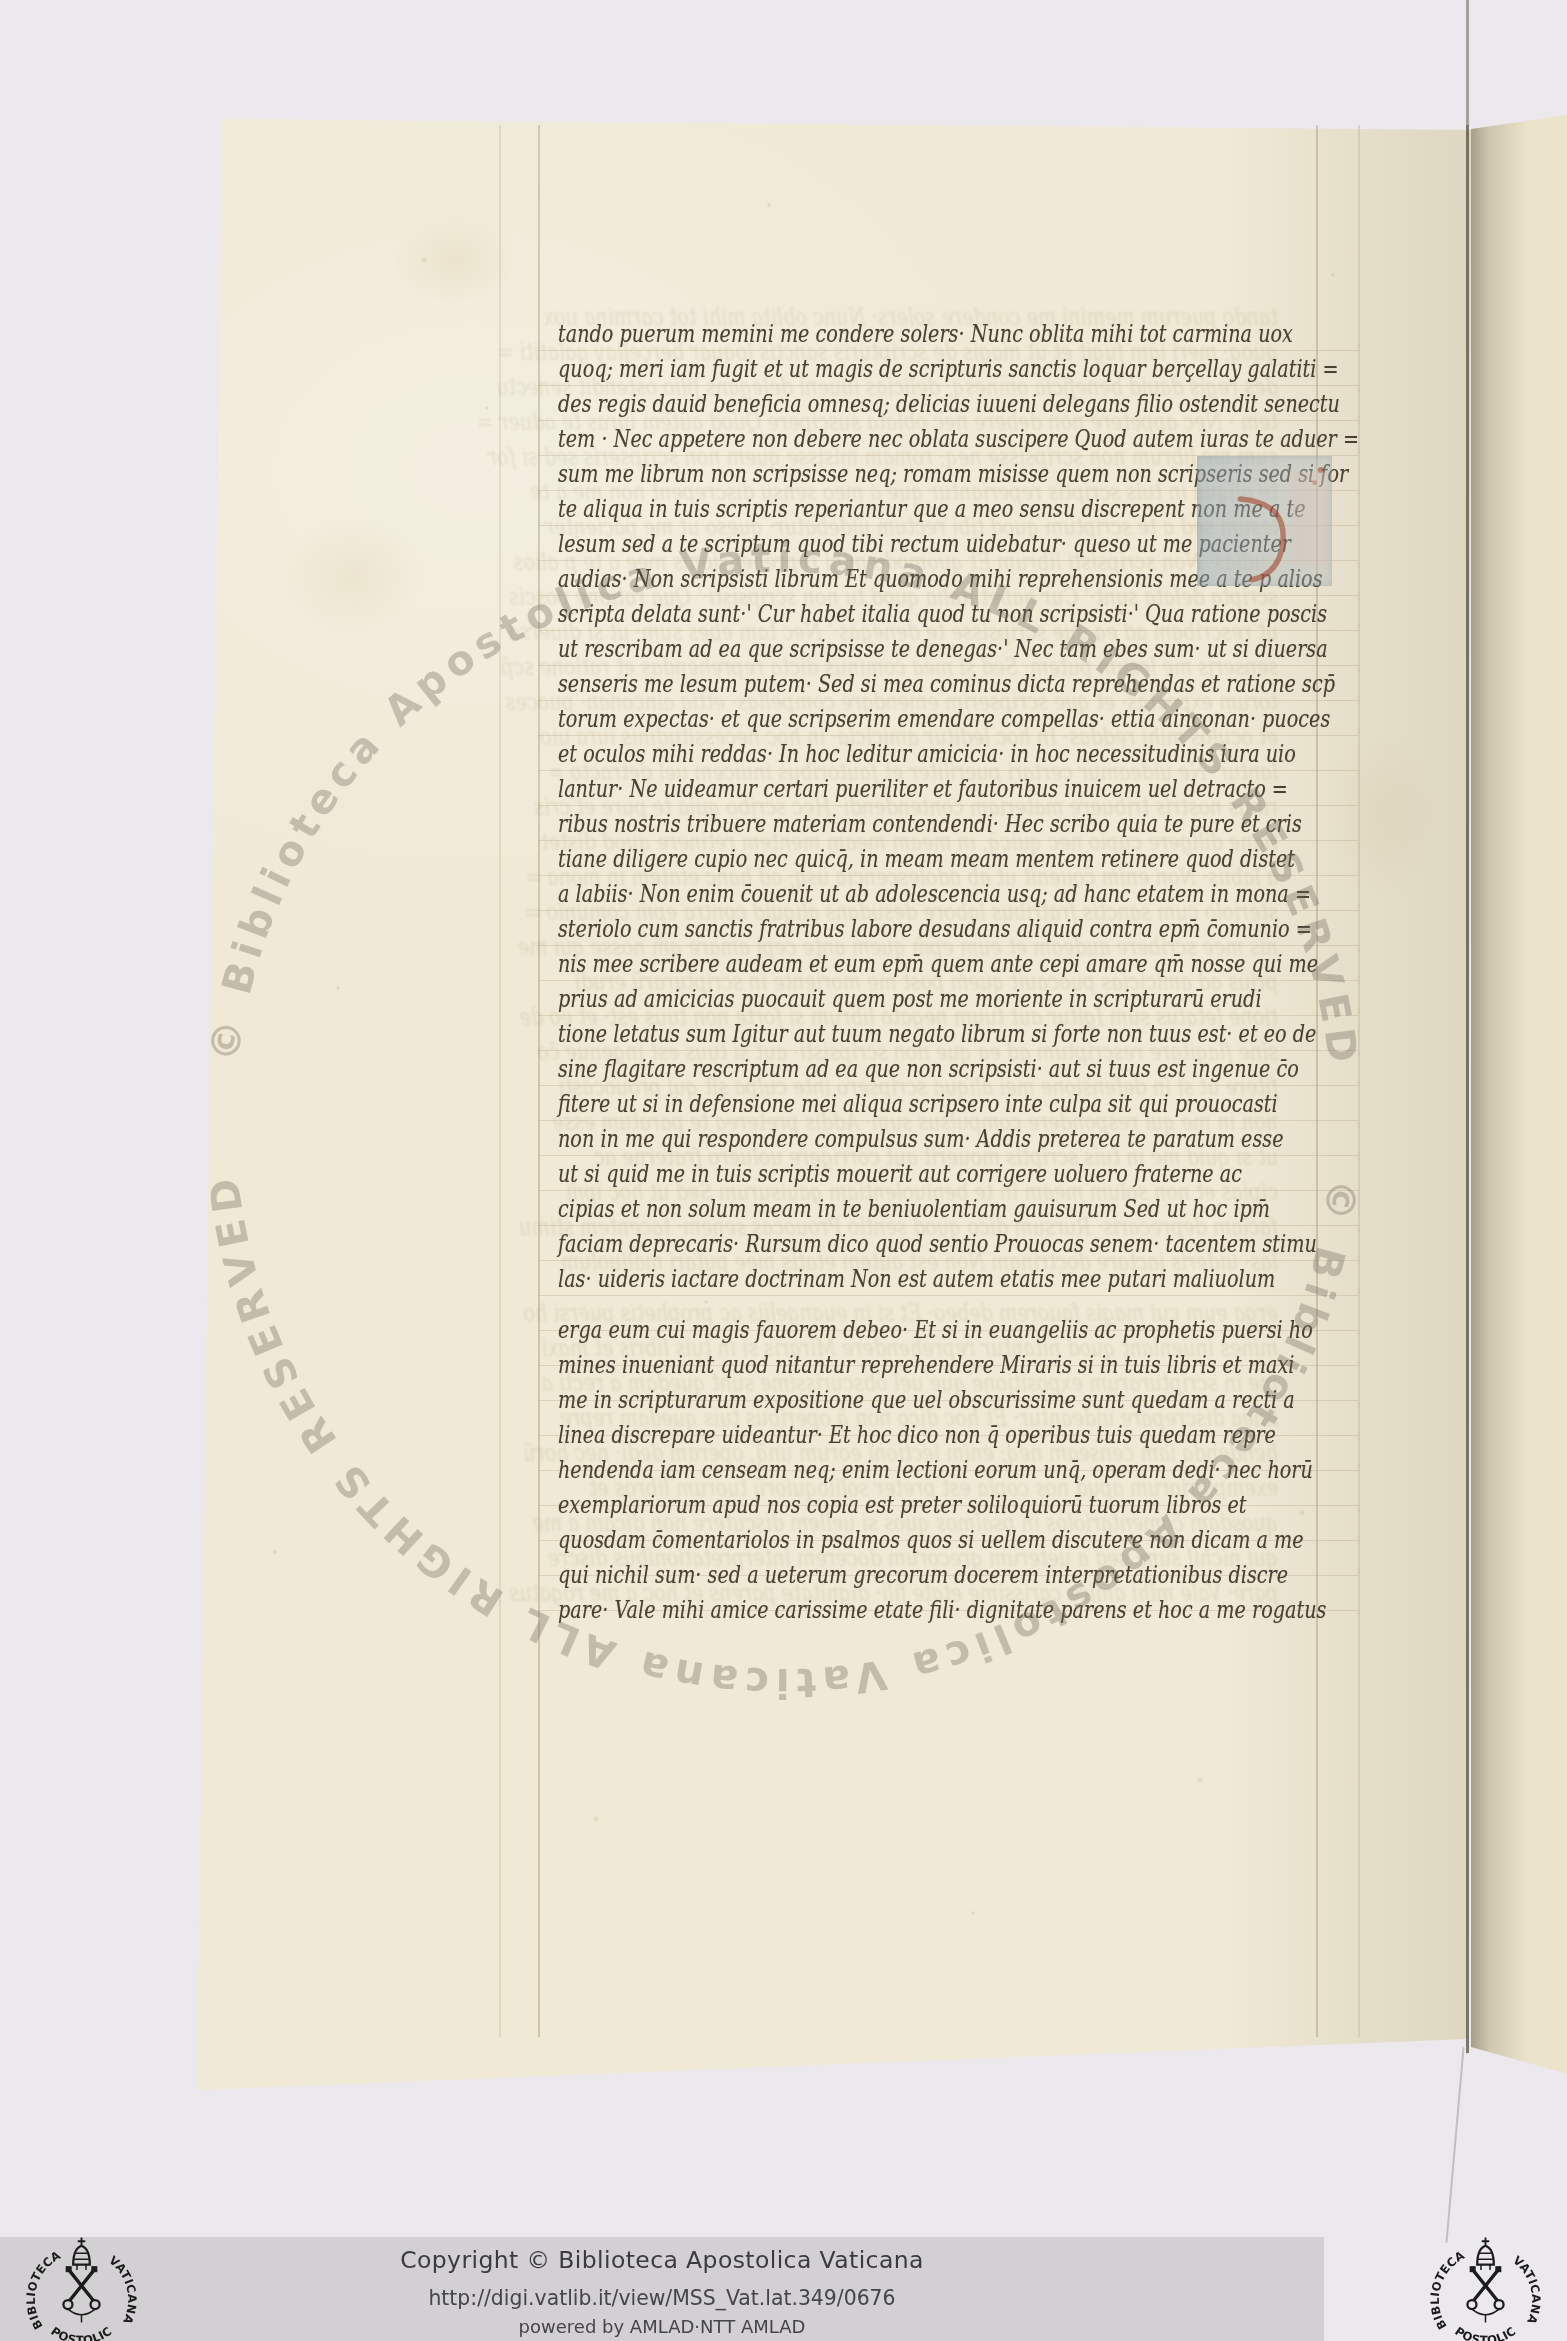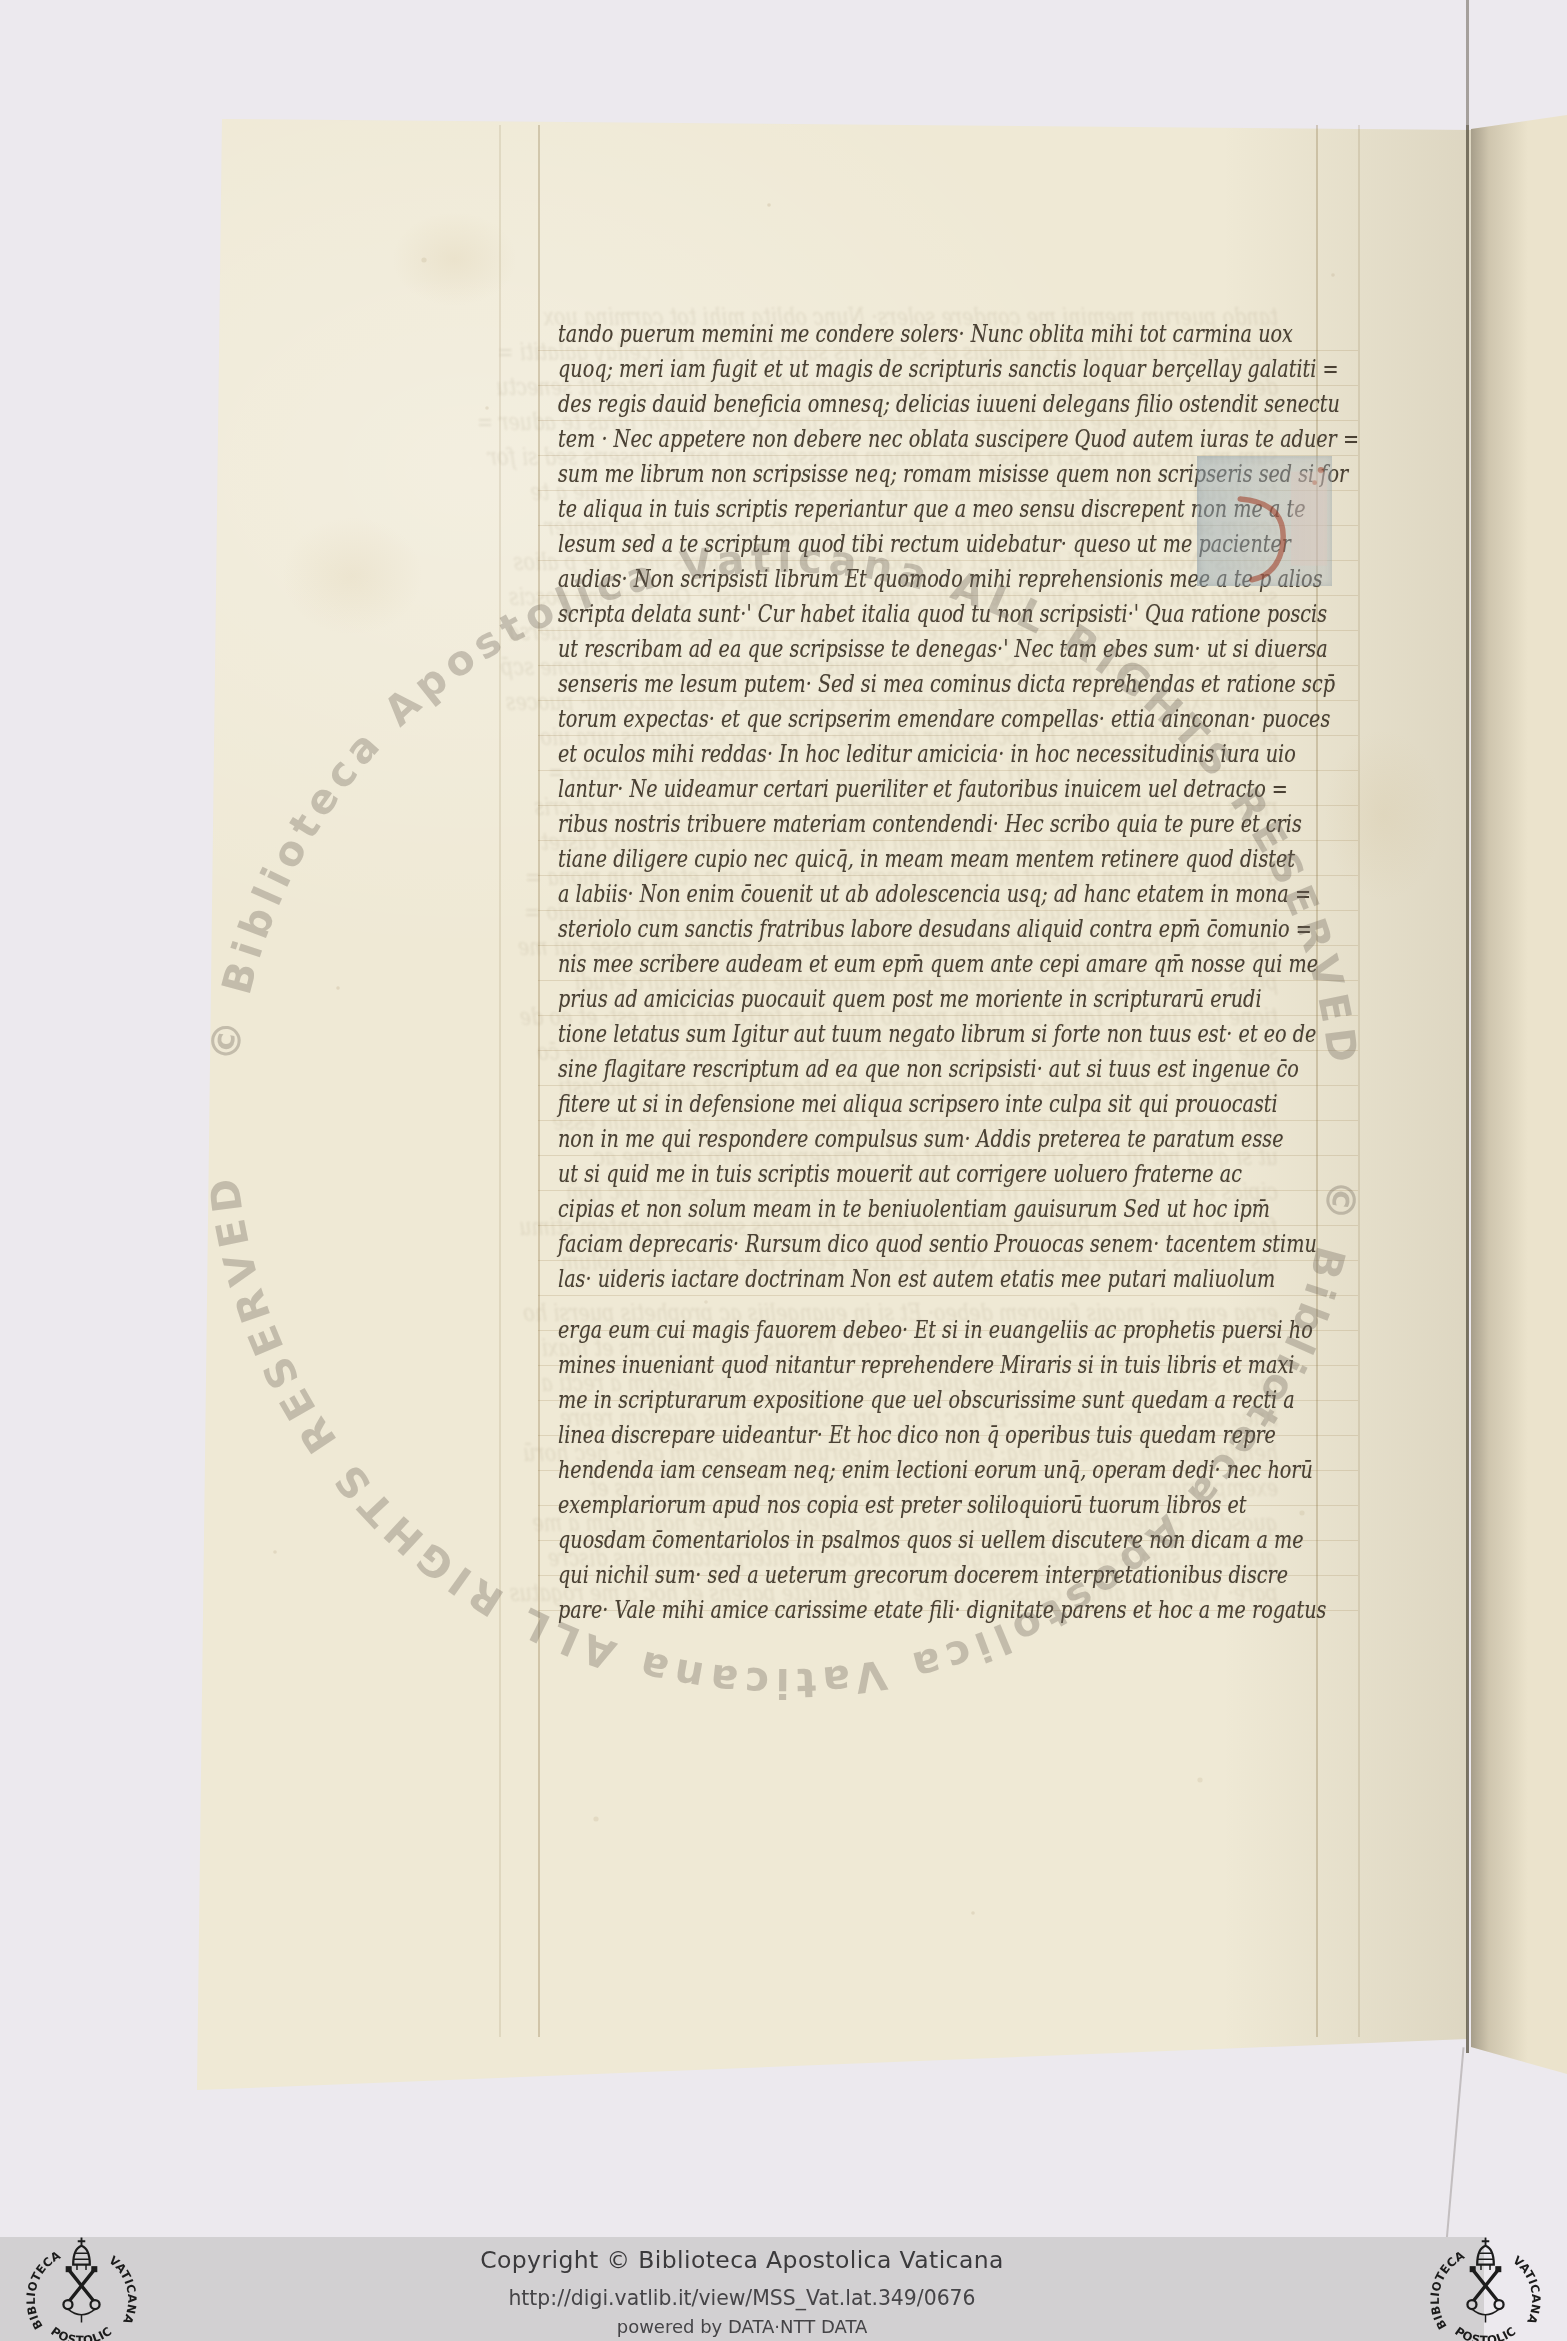"Copyright © Biblioteca Apostolica" .footer { width: 1484px -> 1324px }
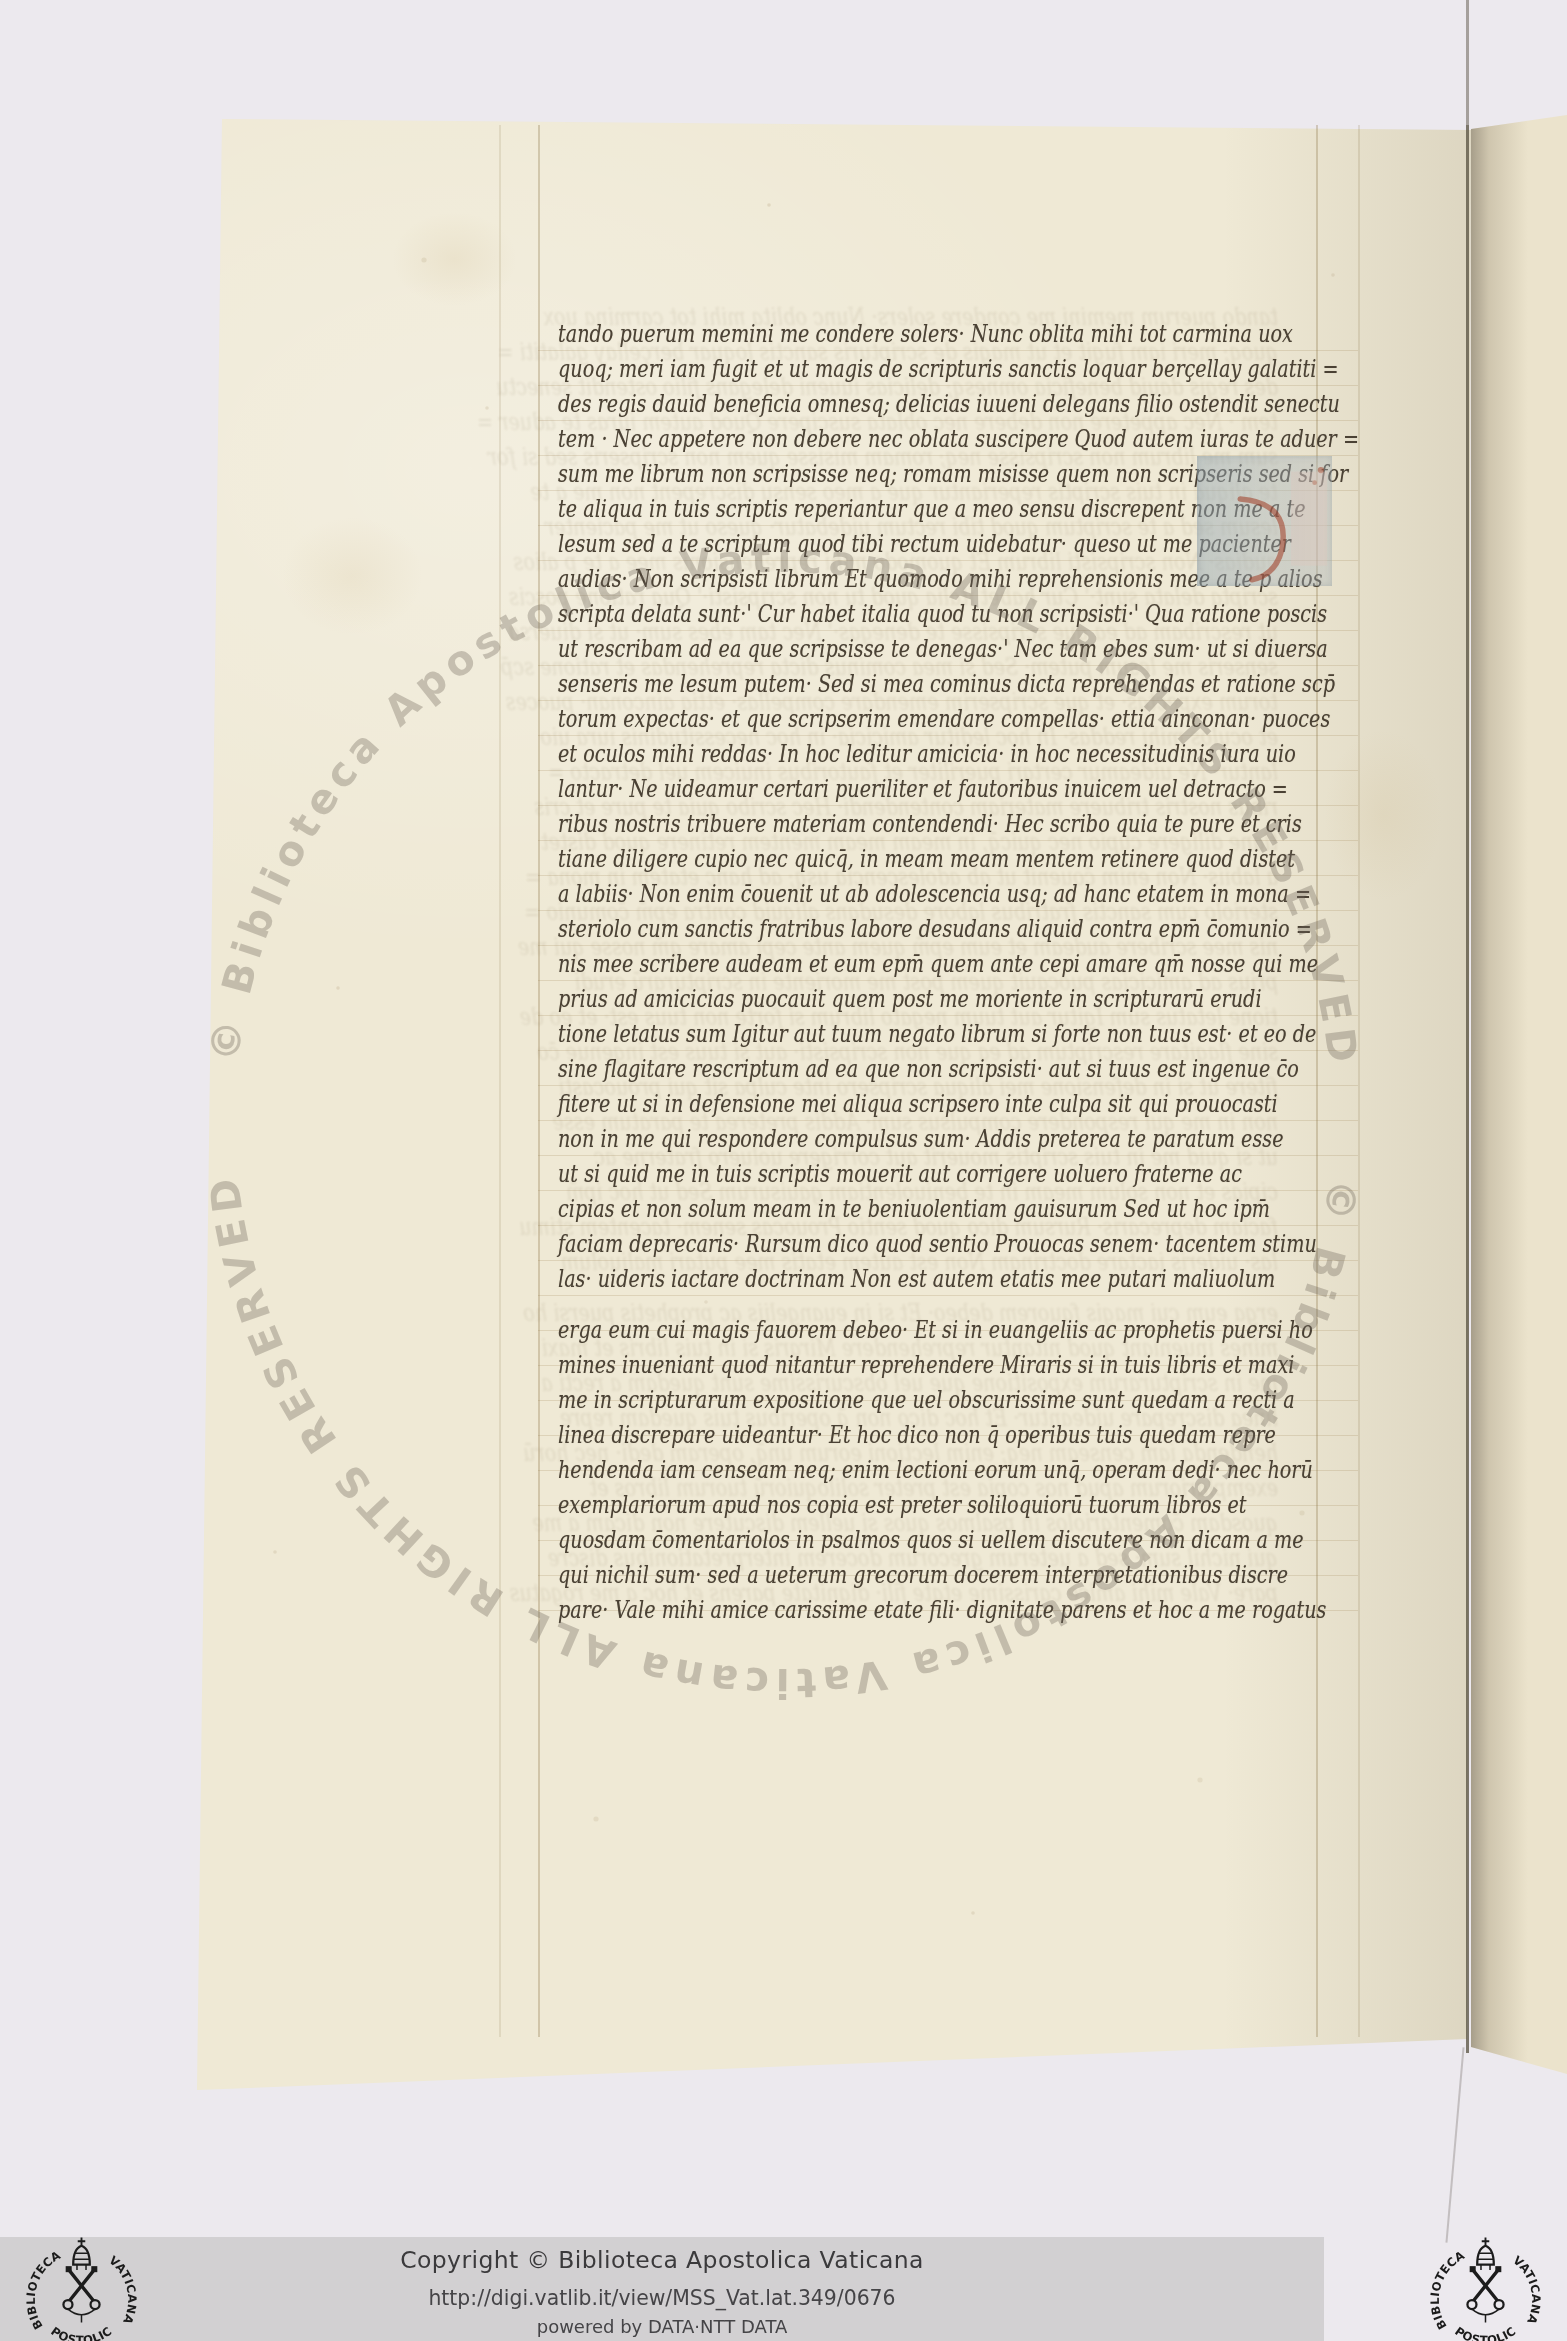"powered by DATA·NTT DATA" div.l3 { text: DATA·NTT DATA -> AMLAD·NTT AMLAD }
